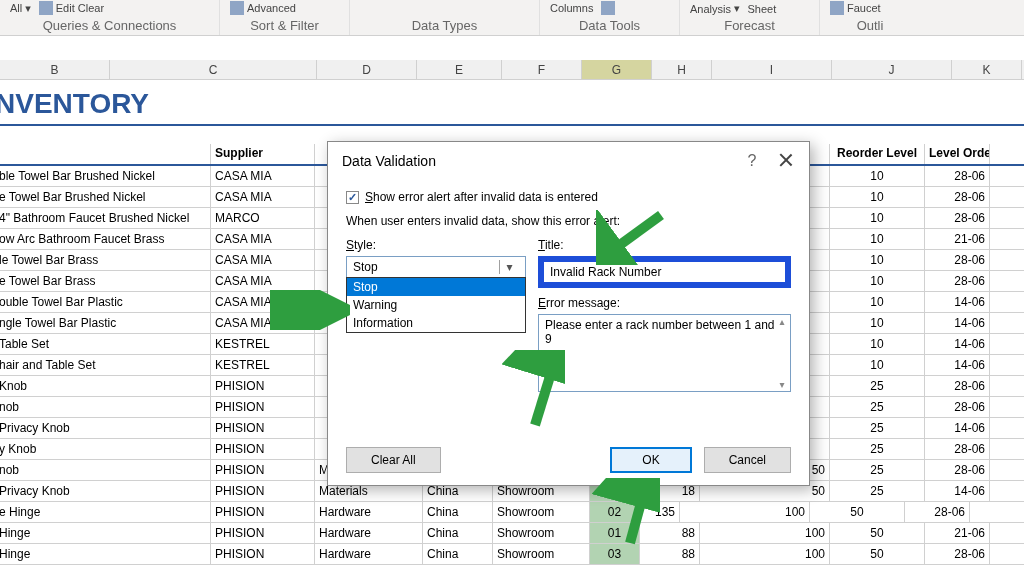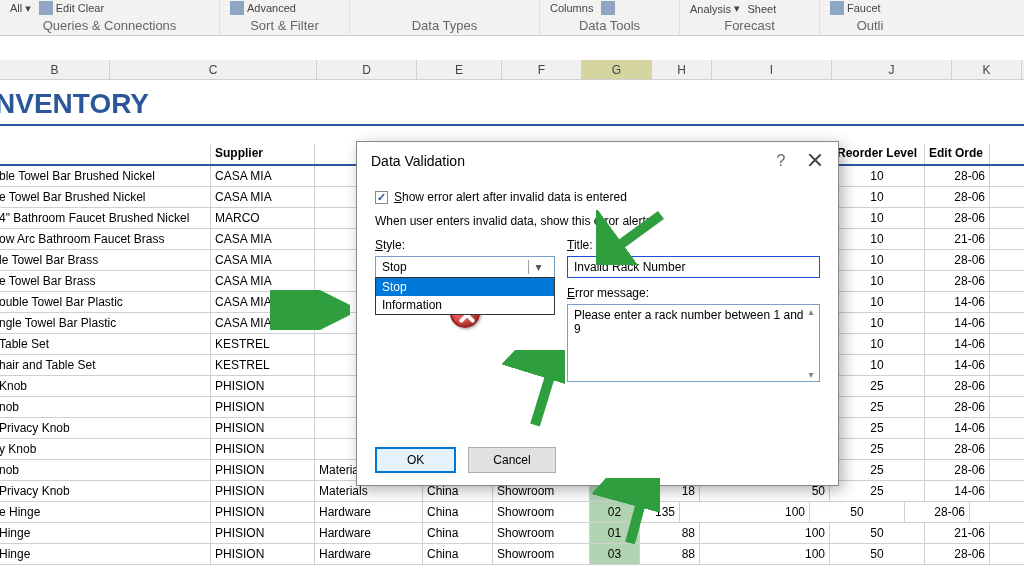"Data Validation" .dialog { margin-left: 29px -> none }
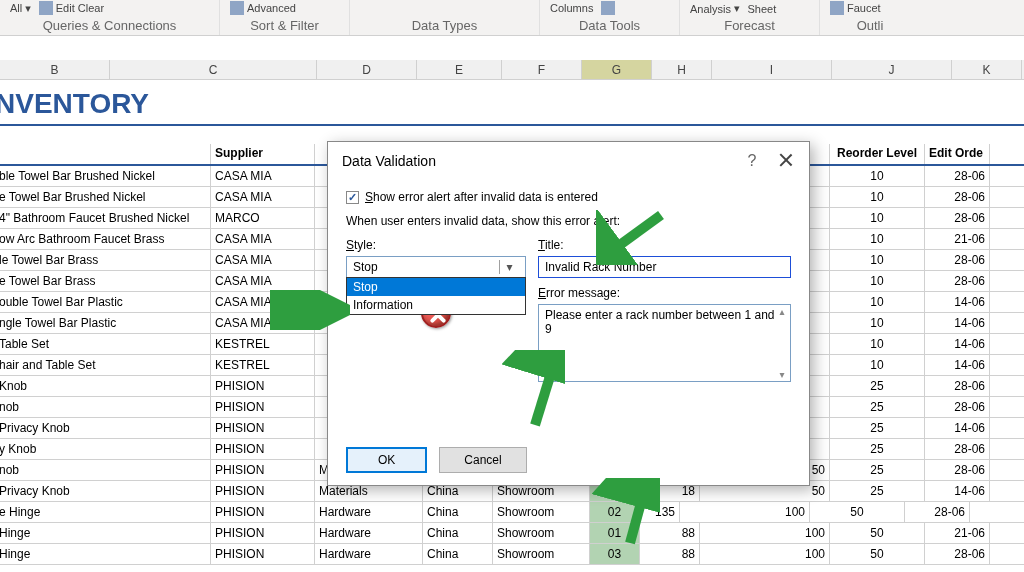"Edit Orde" div.header-cell { text: Edit -> Level }
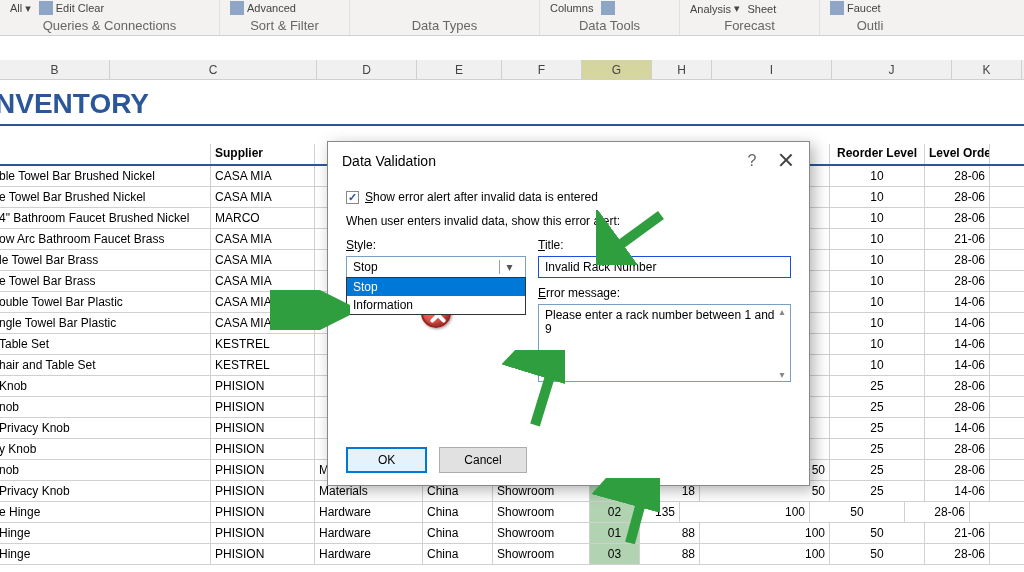"Invalid Rack Number" .text-input { border: 1px solid #1d4ed8 -> 6px solid #1d4ed8 }
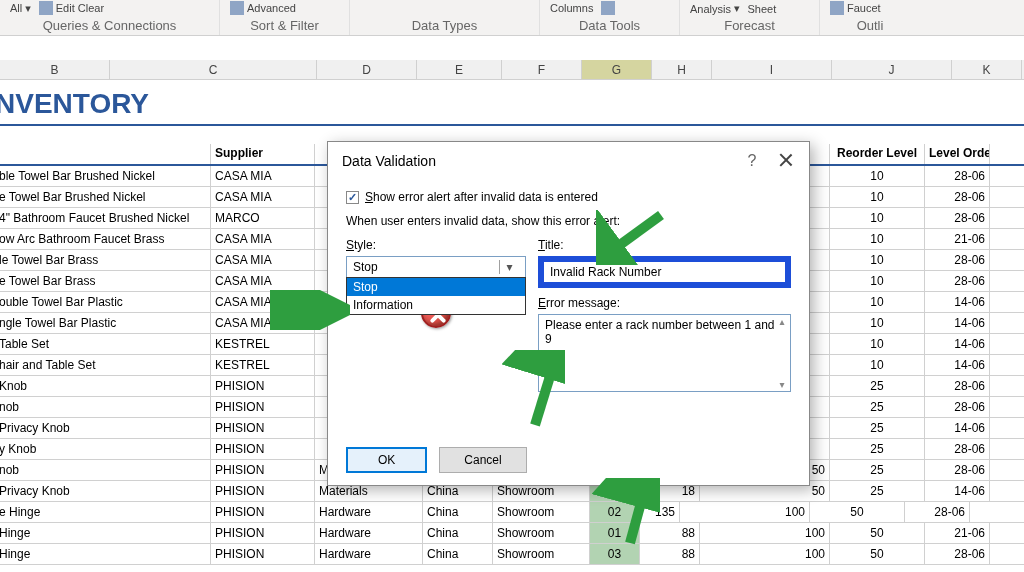"Warning" div.dropdown-item { html: none -> <div>Warning</div> }
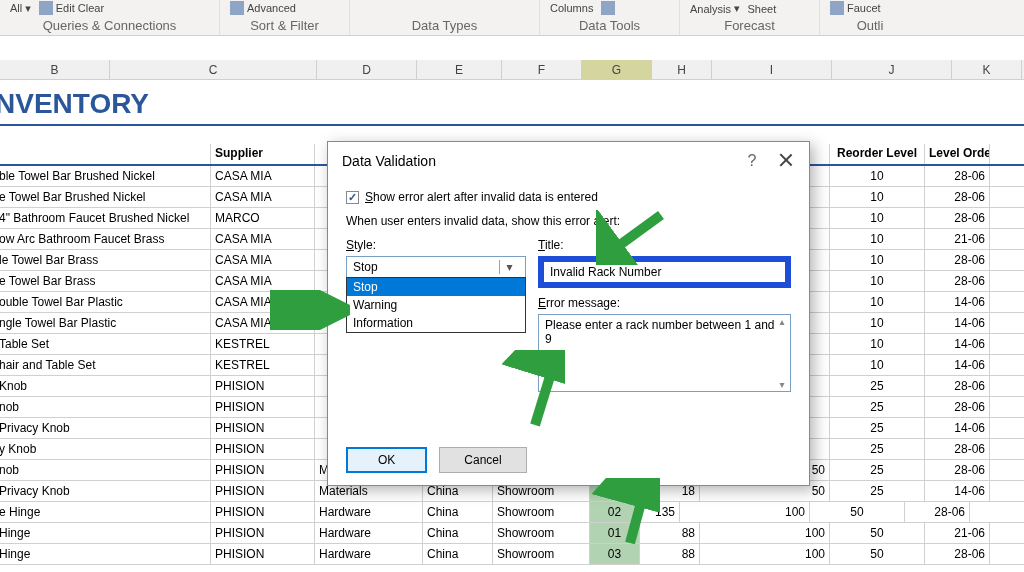"Clear All" button.btn { html: none -> <button>Clear All</button> }
